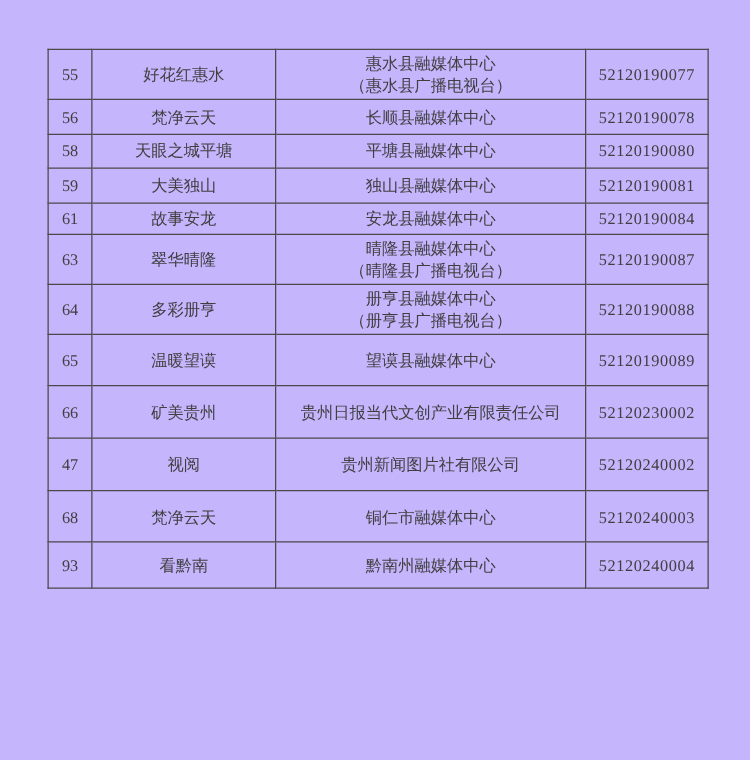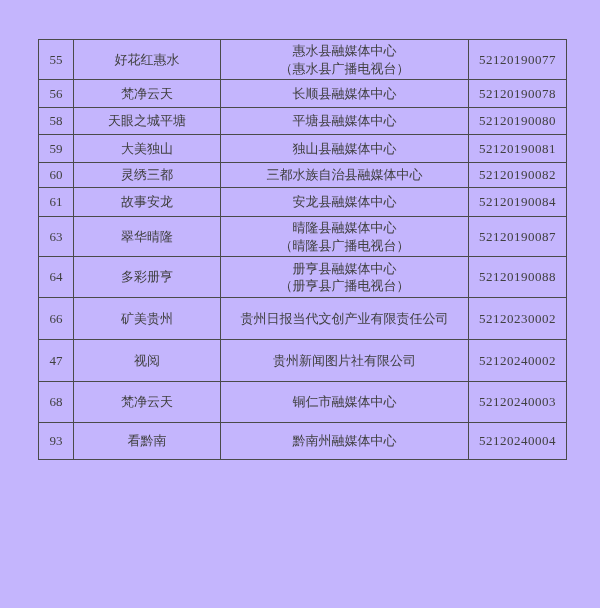"60" tr { html: <tr> <td>60</td> <td>灵绣三都</td> <td>三都水族自治县融媒体中心</td> <td>52120190082</td> </tr> -> none }
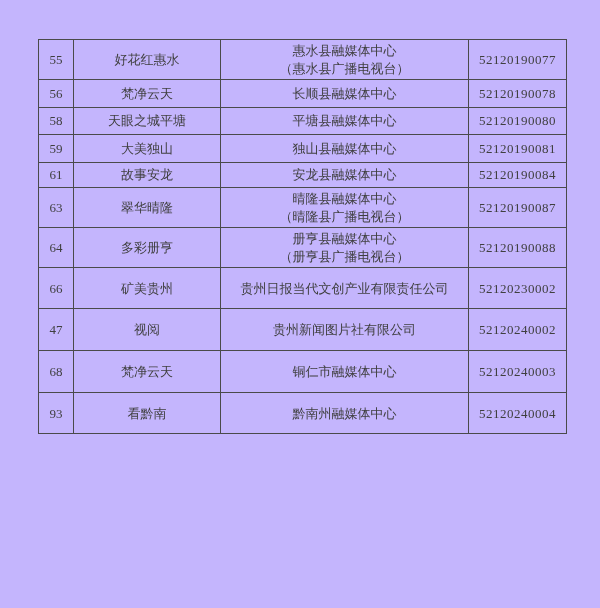"65" tr { html: none -> <tr> <td>65</td> <td>温暖望谟</td> <td>望谟县融媒体中心</td> <td>52120190089</td> </tr> }
